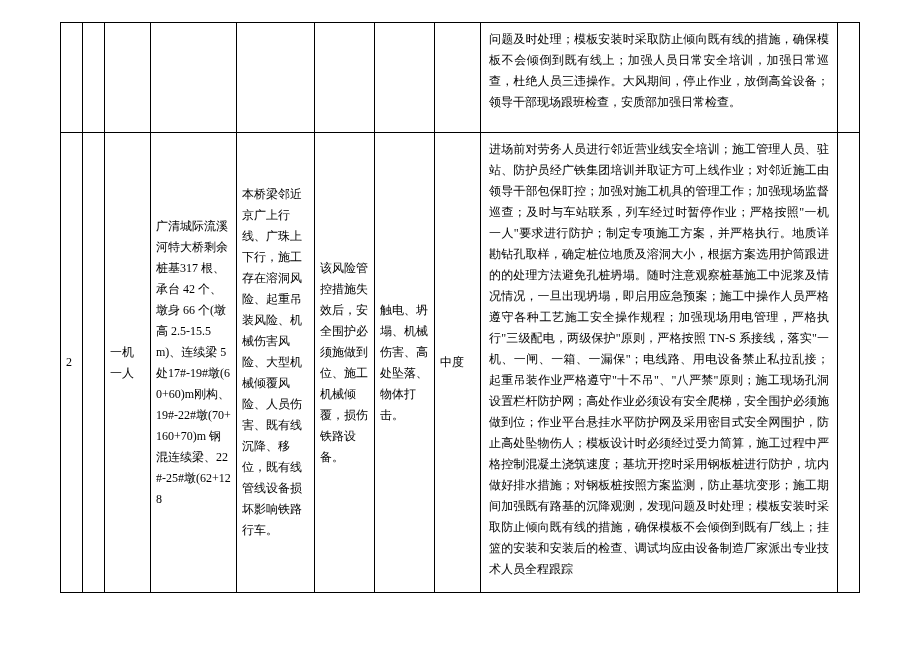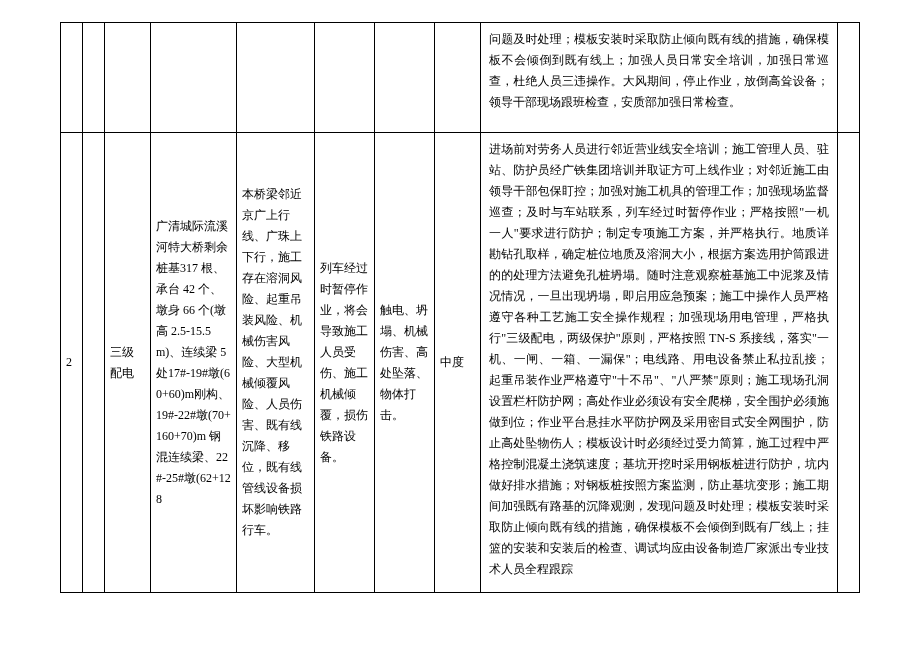"列车经过时暂停作业，将会导致施工人员受伤、施工机械倾覆，损伤铁路设备。" td { text: 列车经过时暂停作业，将会导致施工人员受伤 -> 该风险管控措施失效后，安全围护必须施做到位 }
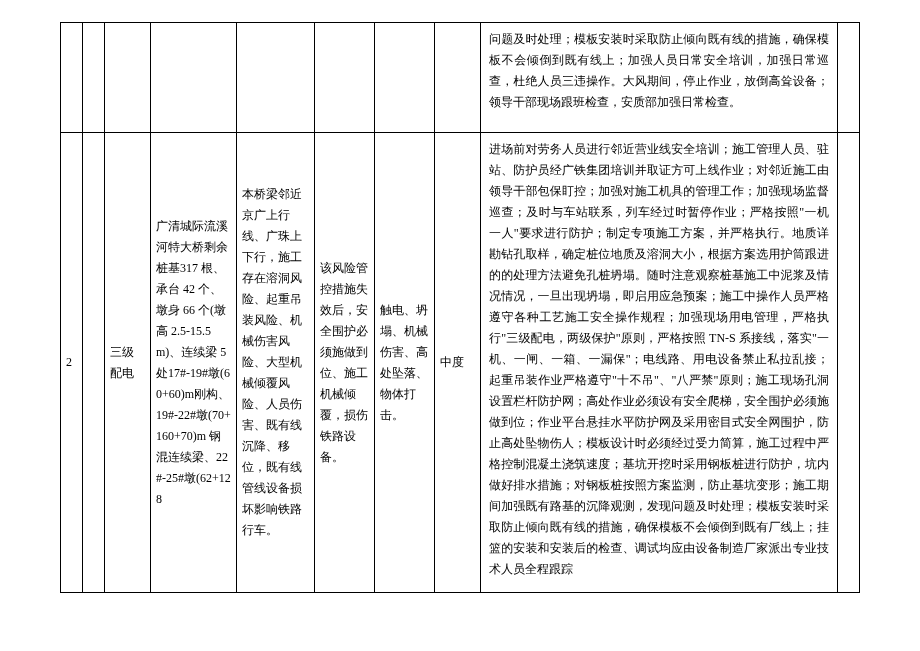"三级配电" td { text: 三级配电 -> 一机一人 }
